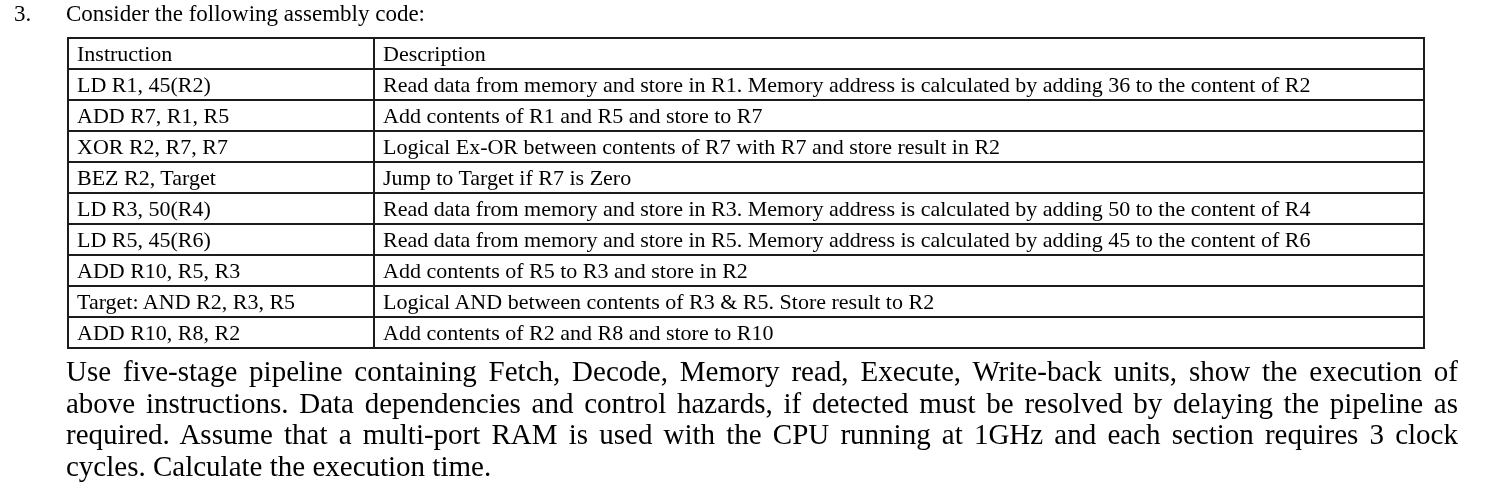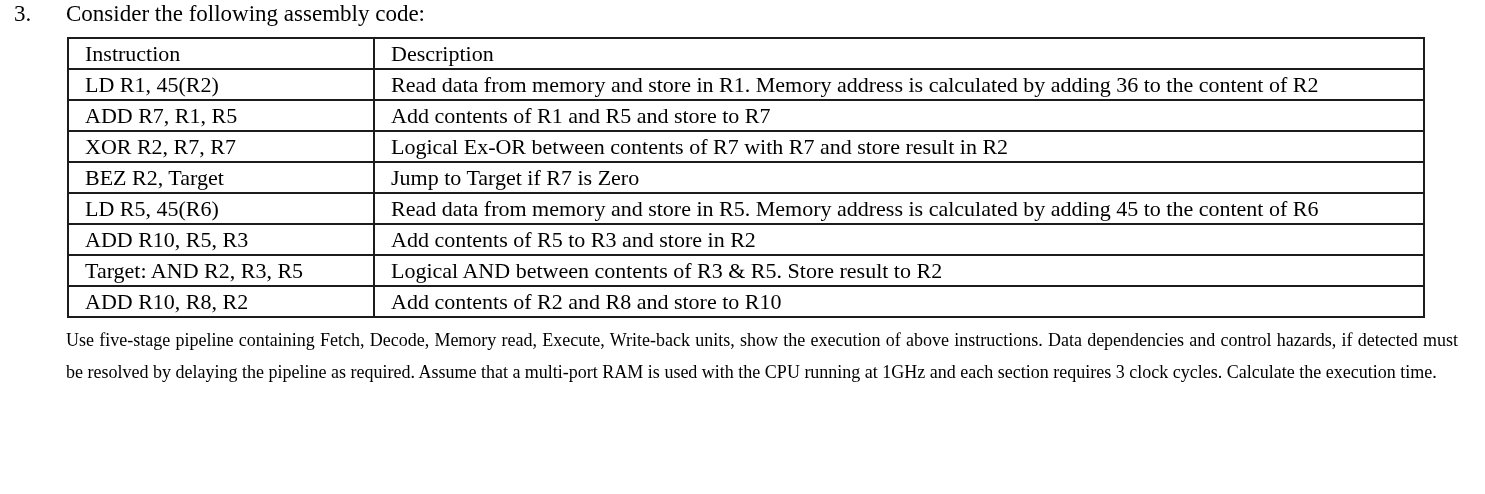"Instruction" table.asm th, table.asm td { padding: 0 16px -> 0 8px }
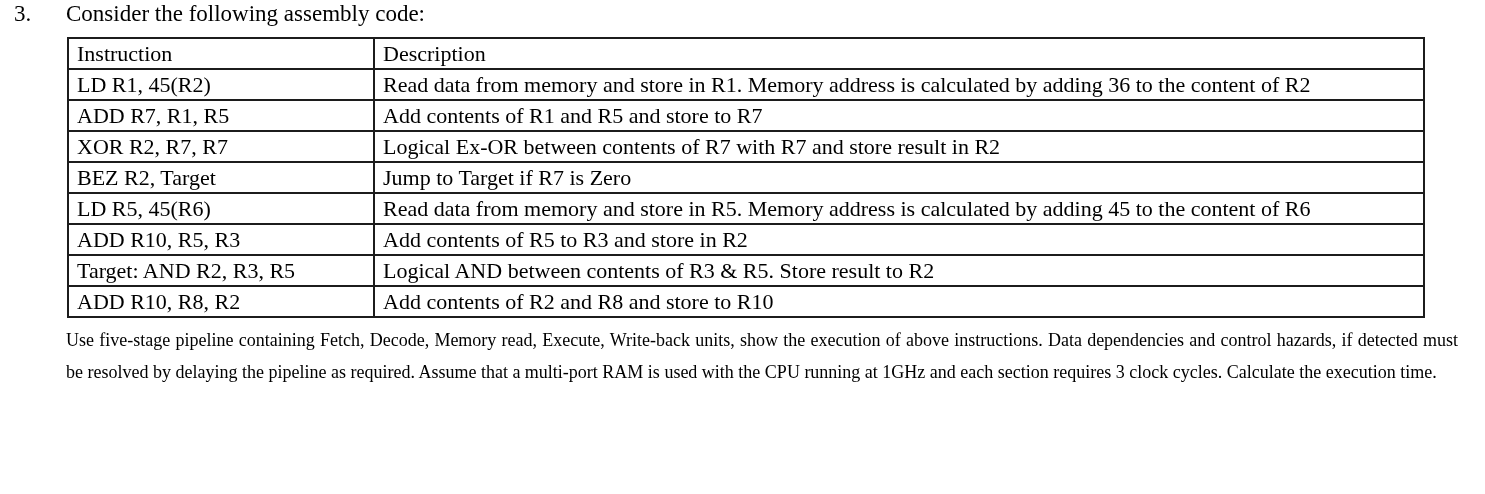"LD R3, 50(R4)" tr { html: none -> <tr> <td>LD R3, 50(R4)</td> <td>Read data from memory and store in R3. Memory address is calculated by adding 50 to the content of R4</td> </tr> }
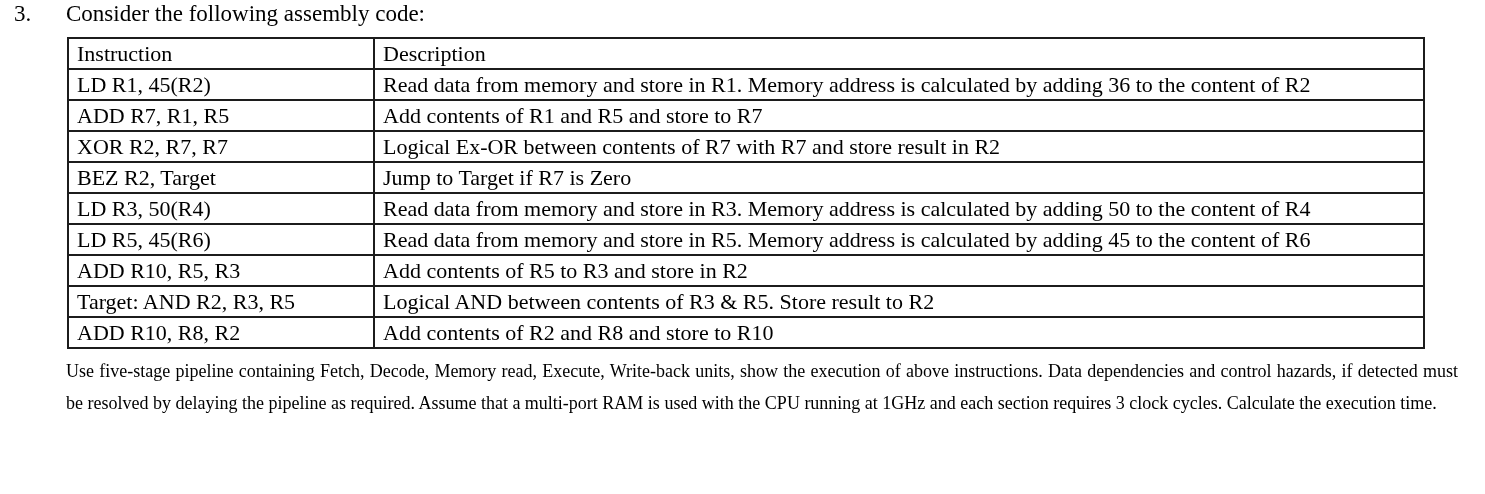"Use five-stage pipeline containing" .para { font-size: 18px -> 29px }
